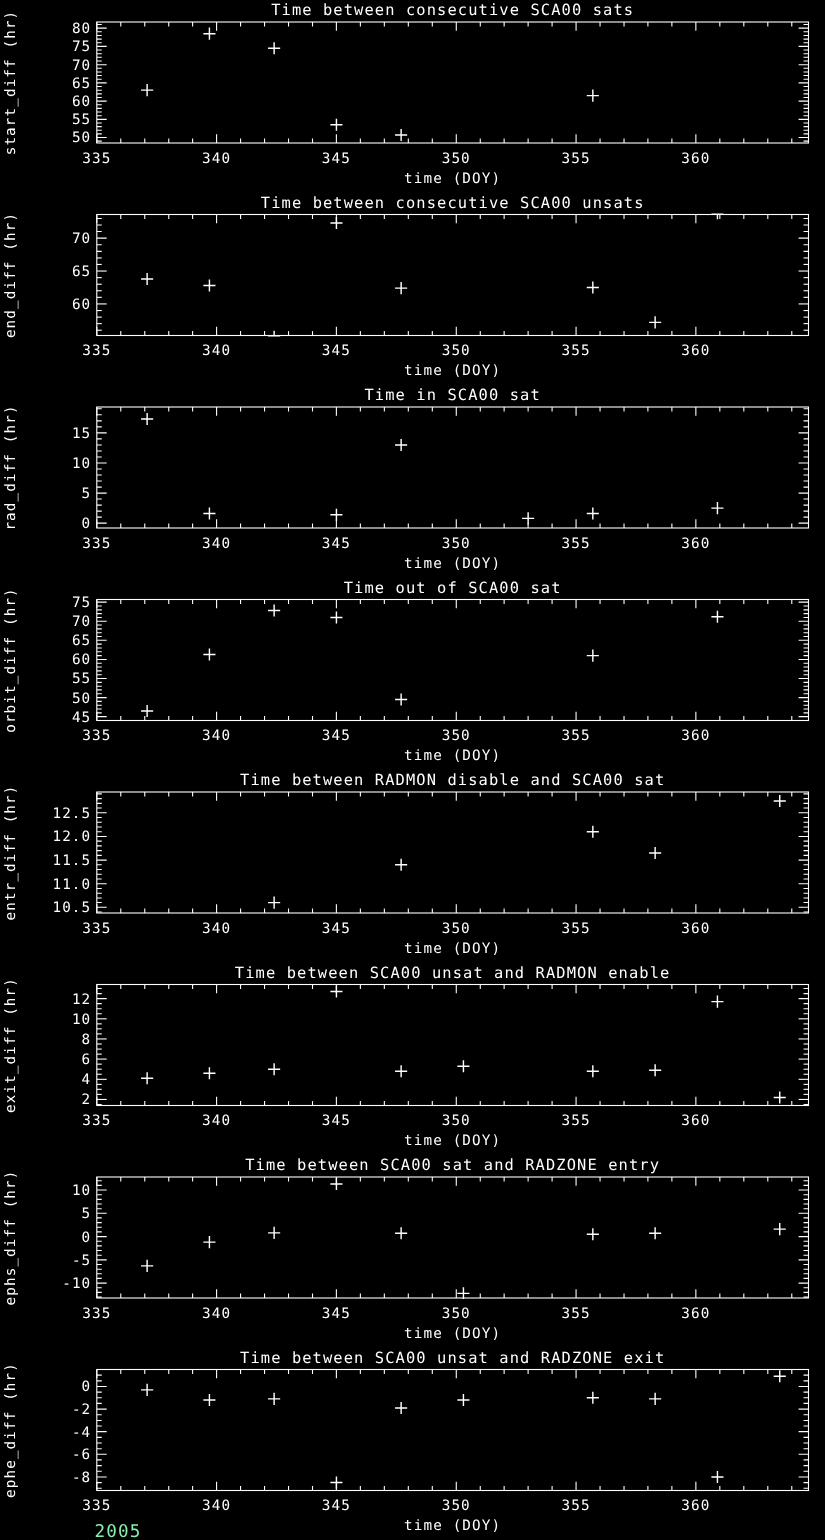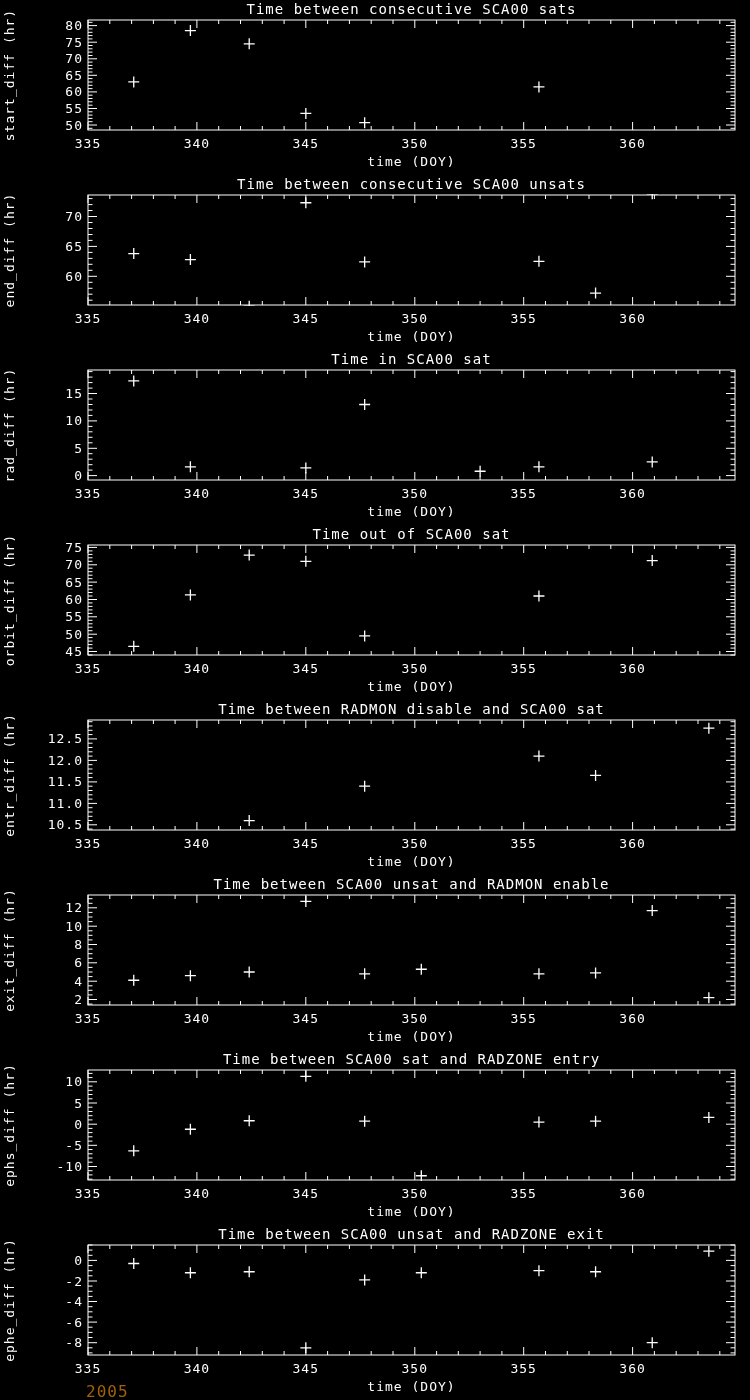"2005" #year-label { color: #a16207 -> #86efac }
